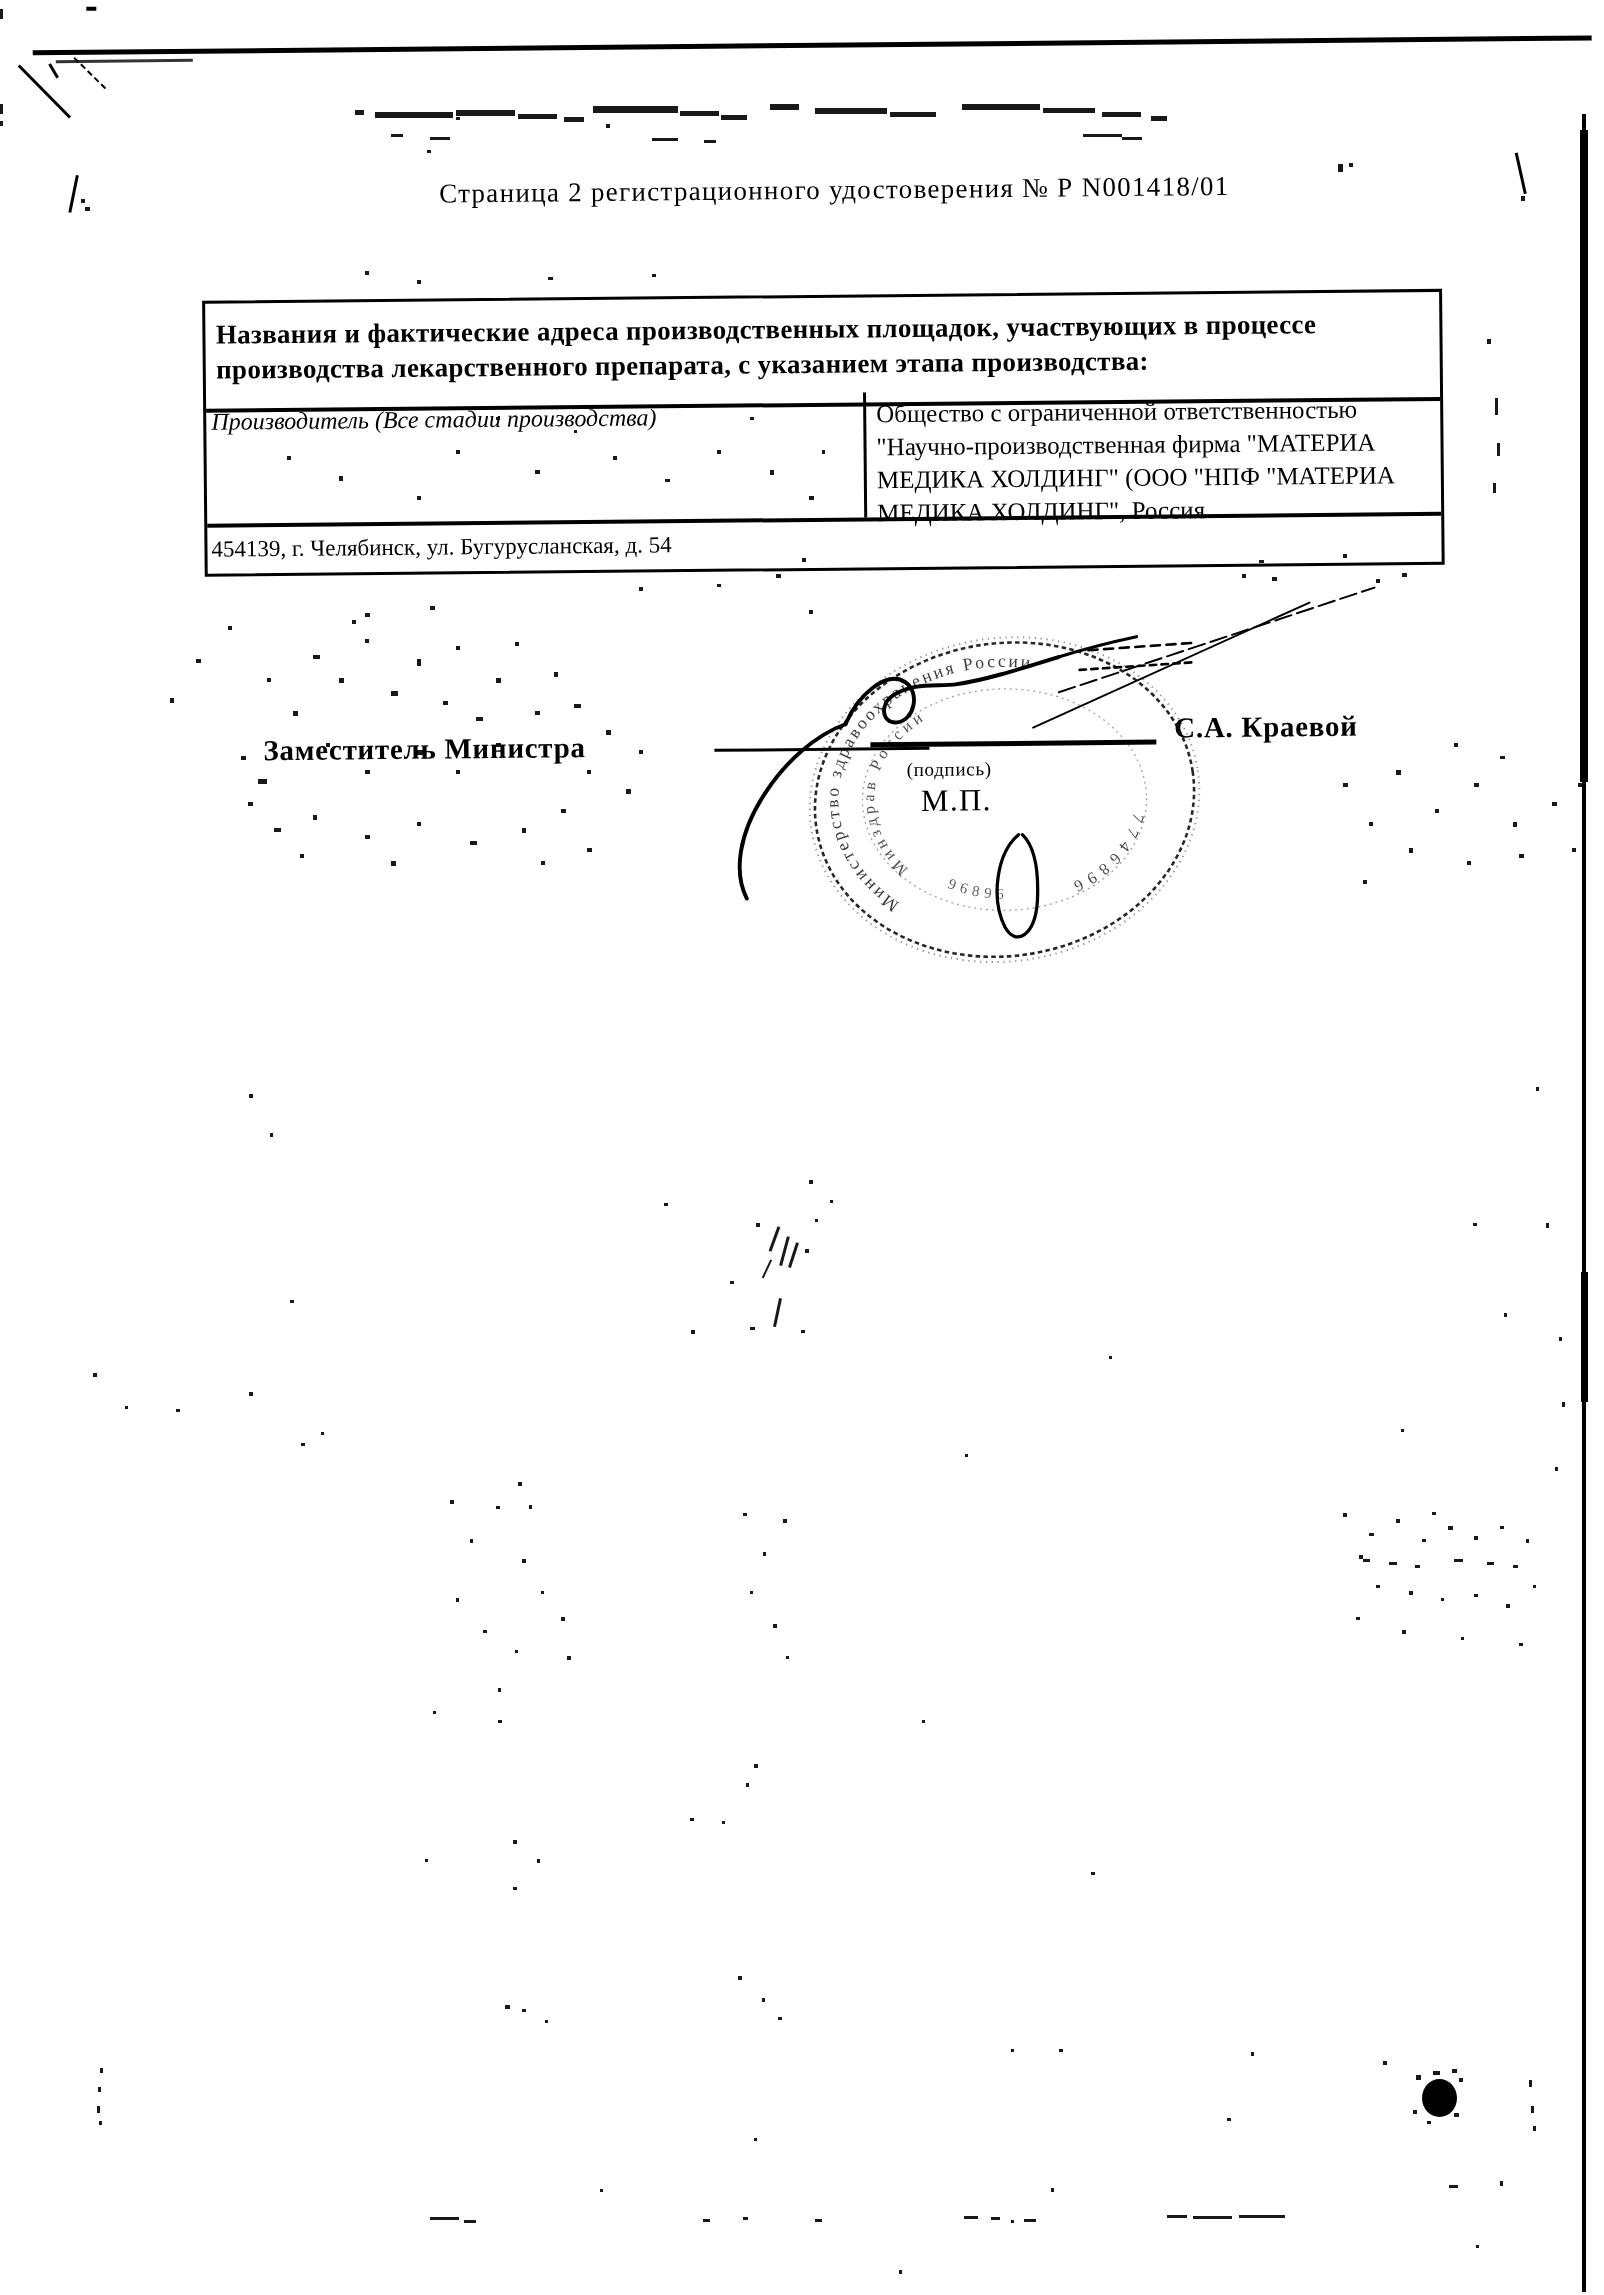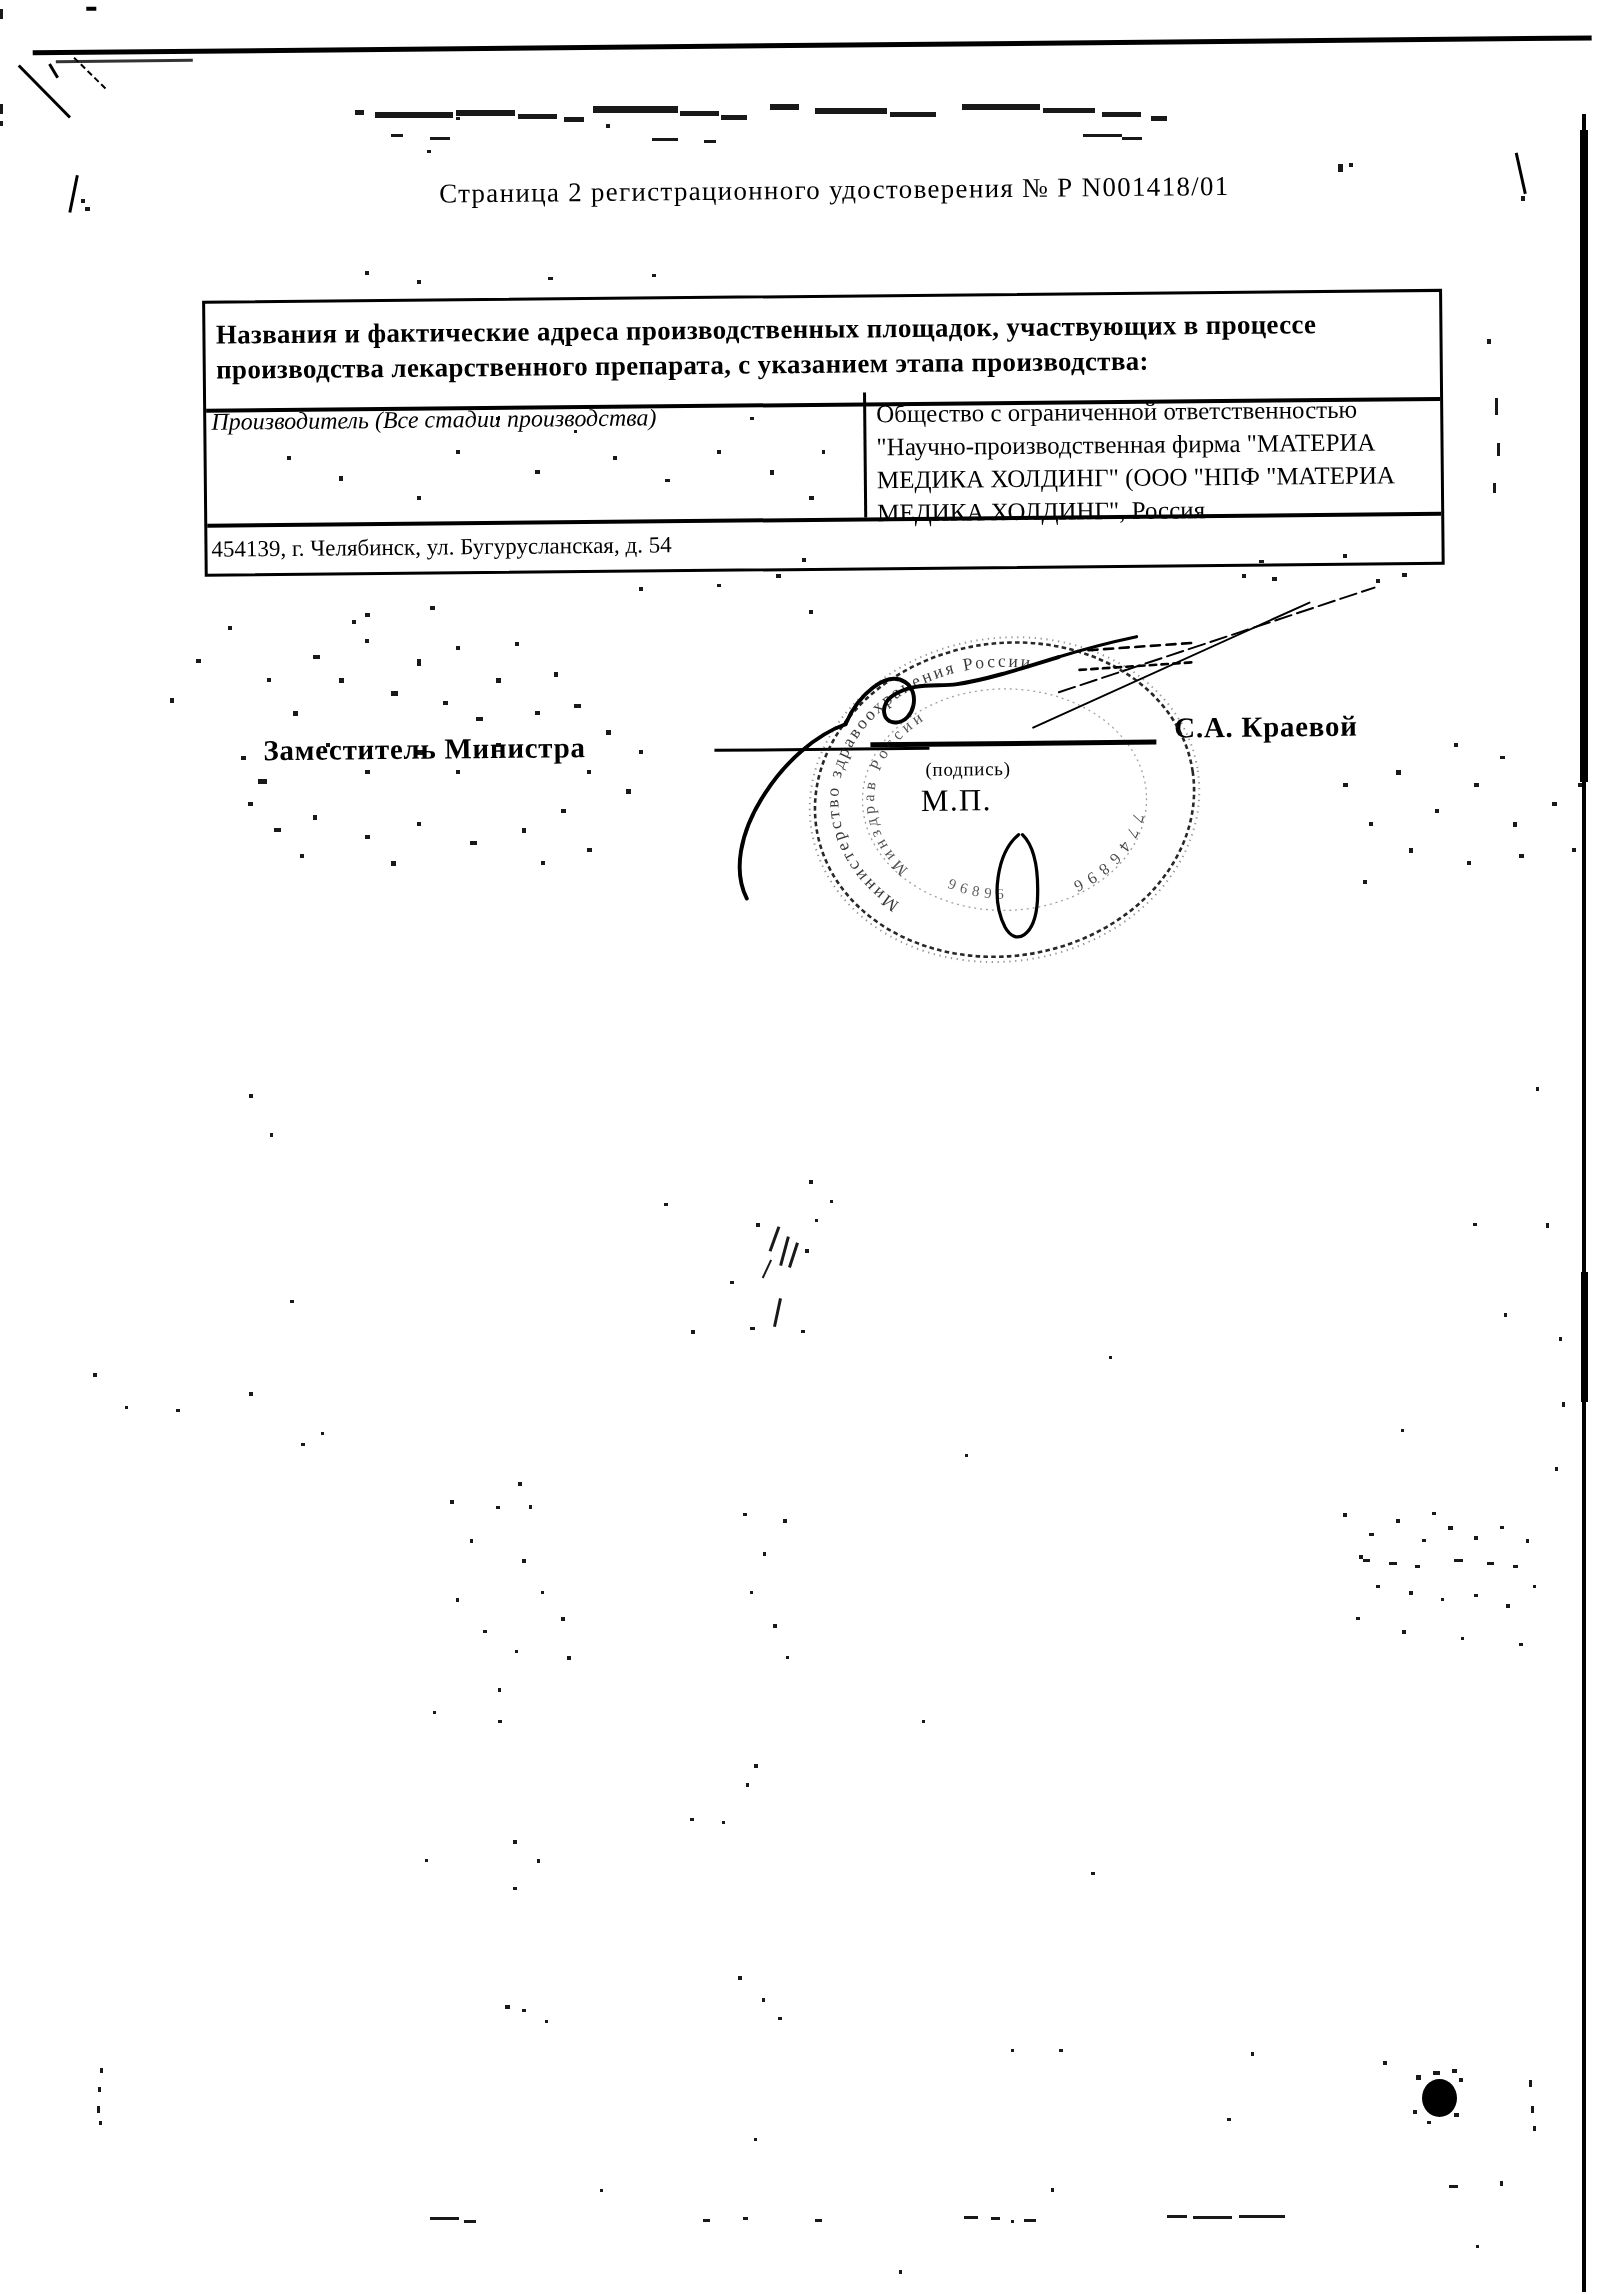"(подпись)" .sig-caption { text-align: right -> left }
